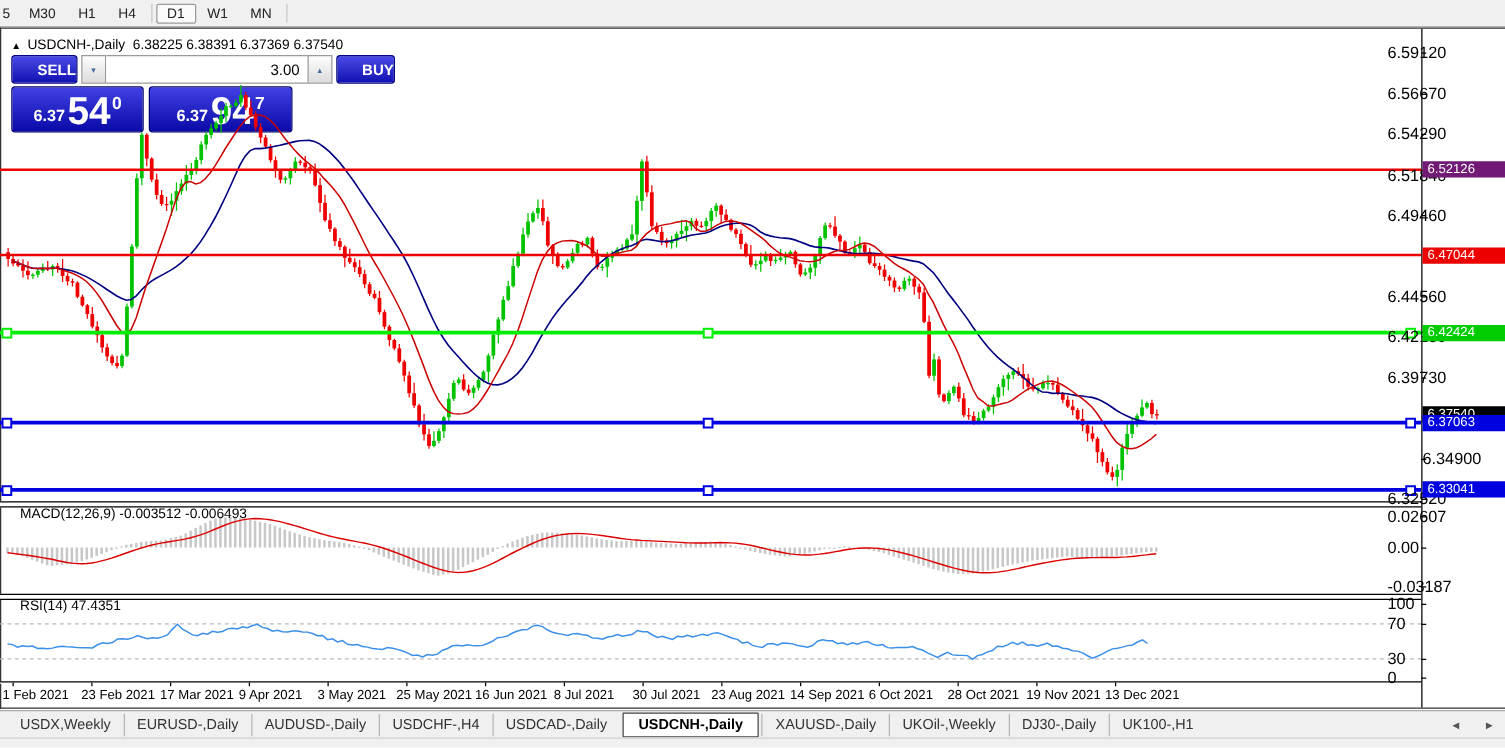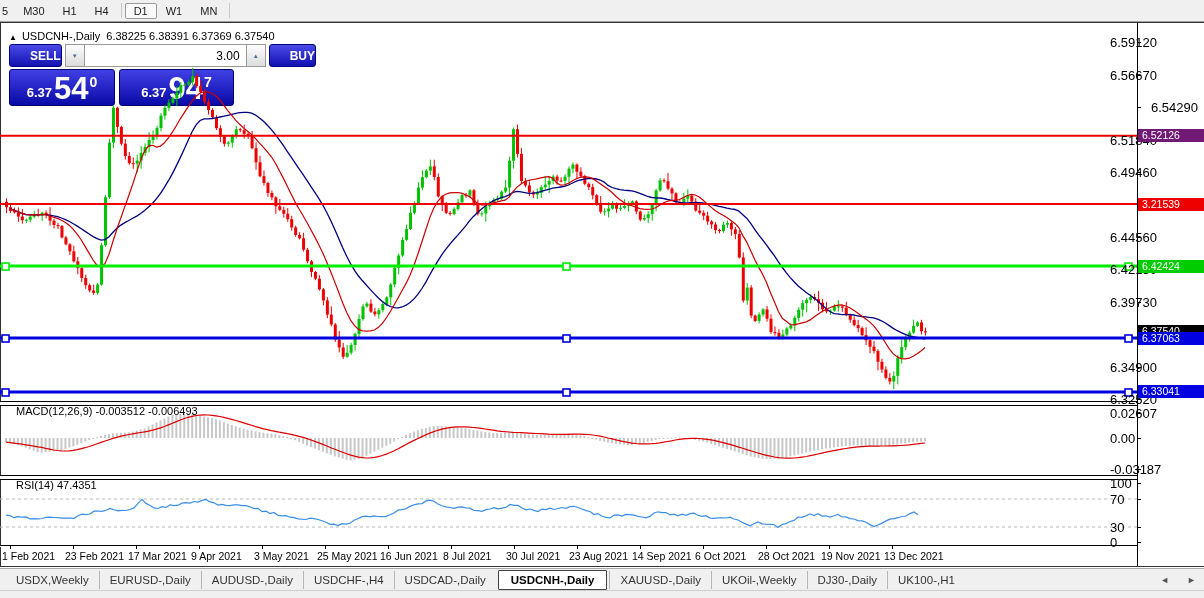"6.54290" div.ax-label { margin-left: 41px -> none }
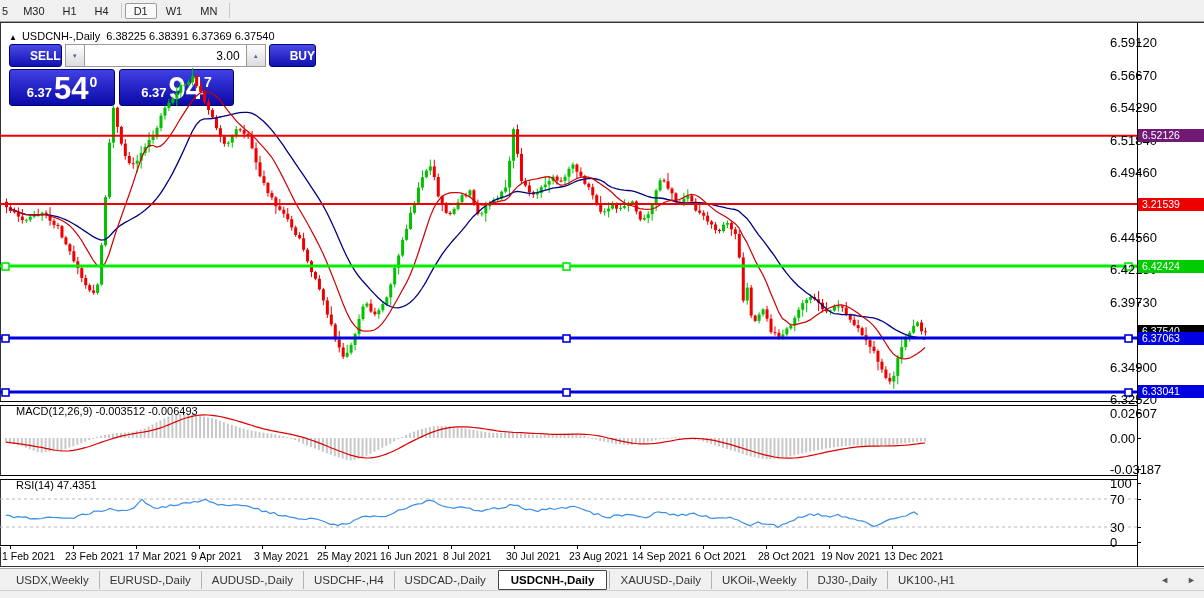"3.21539" div.badge { text: 3.21539 -> 6.47044 }
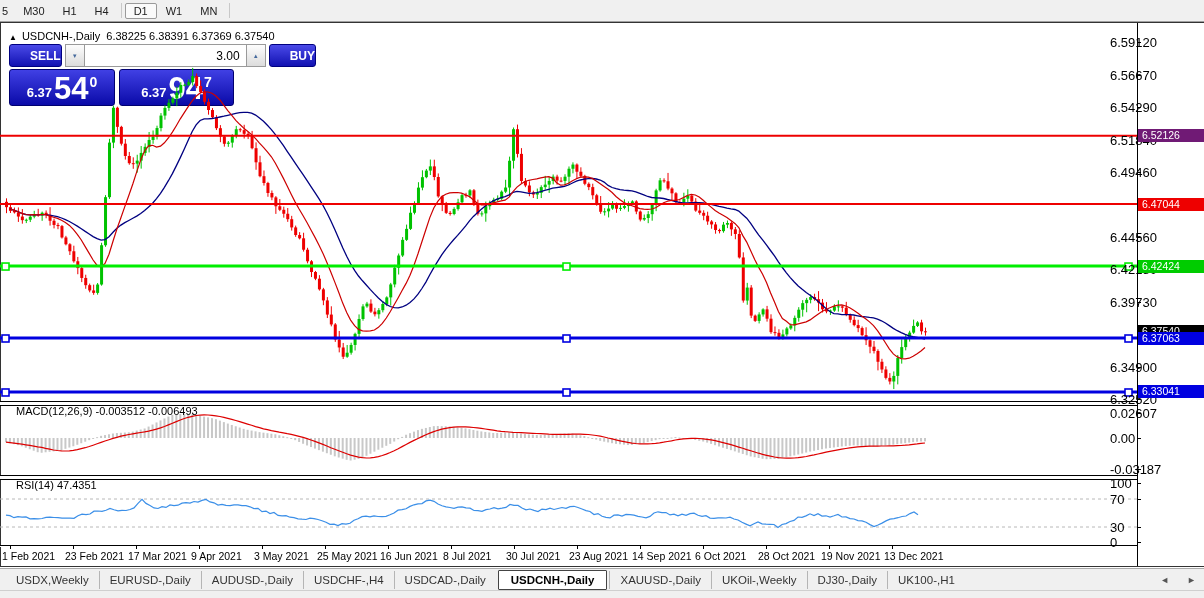"6.34900" div.ax-label { margin-left: none -> 28px }
